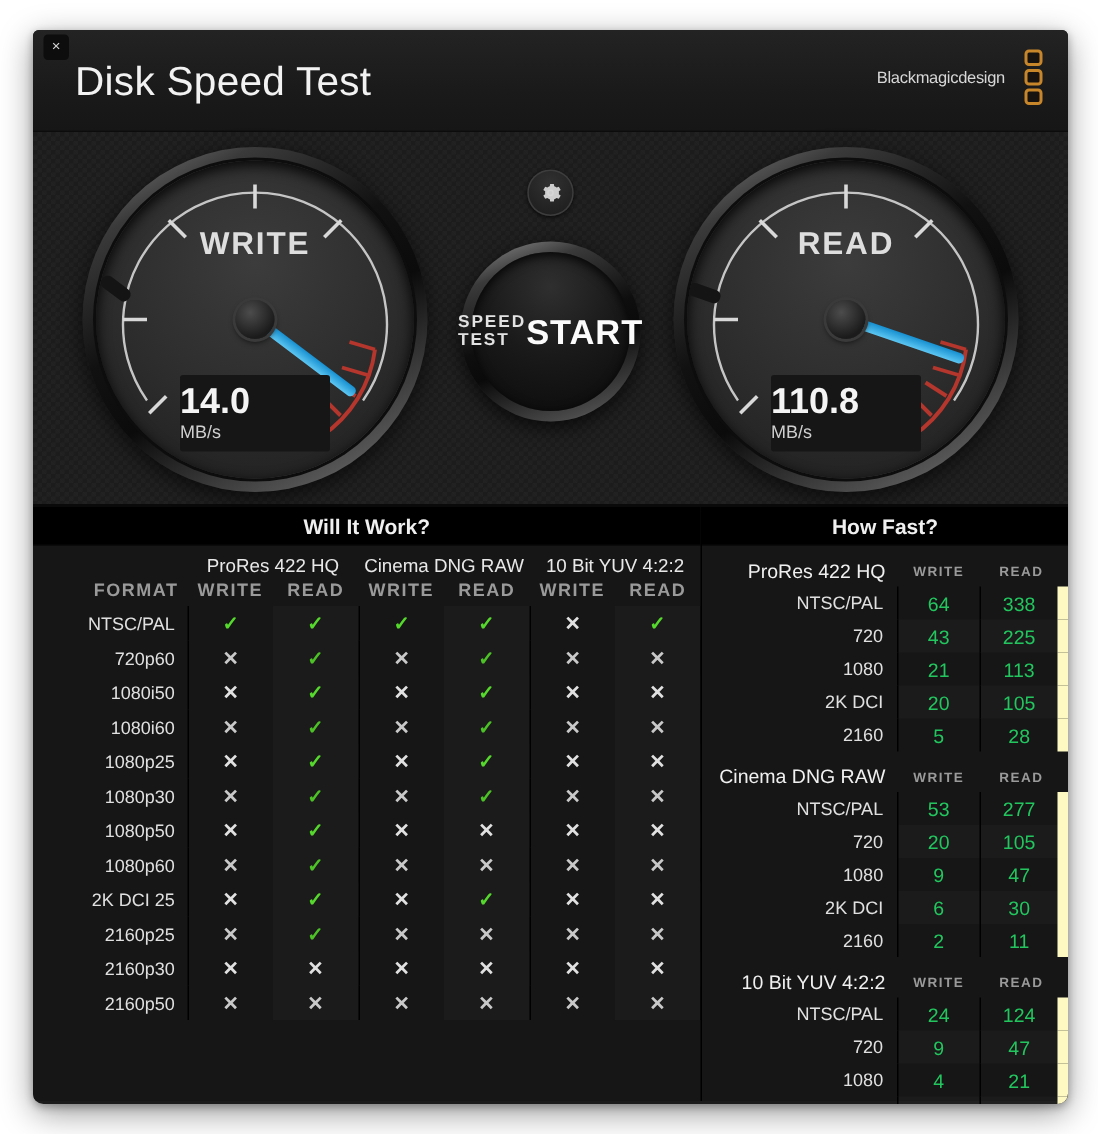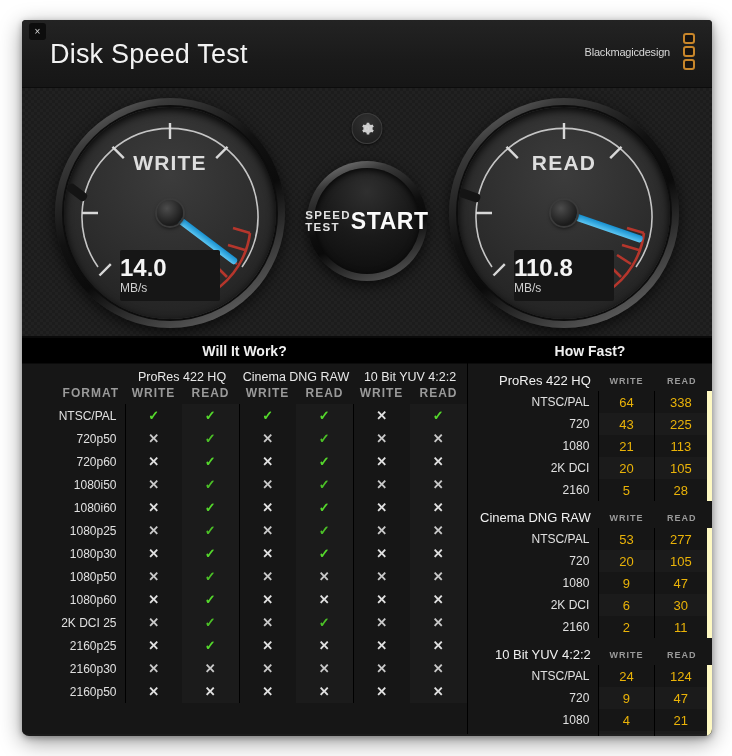"64" table.hf td.num { color: #eab308 -> #22c55e }
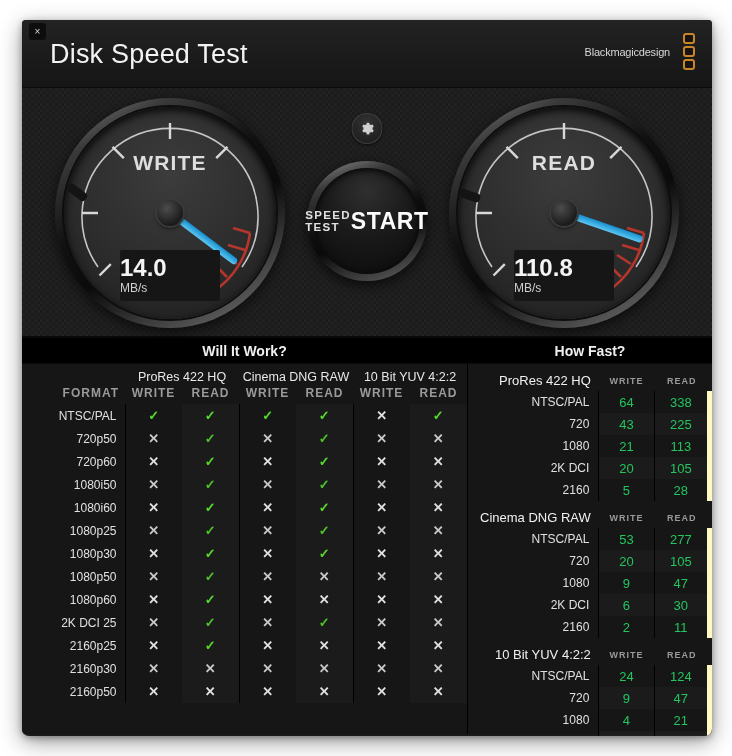"338" table.hf td.num.last { border-right: 5px solid #fef9c3 -> 7px solid #fef9c3 }
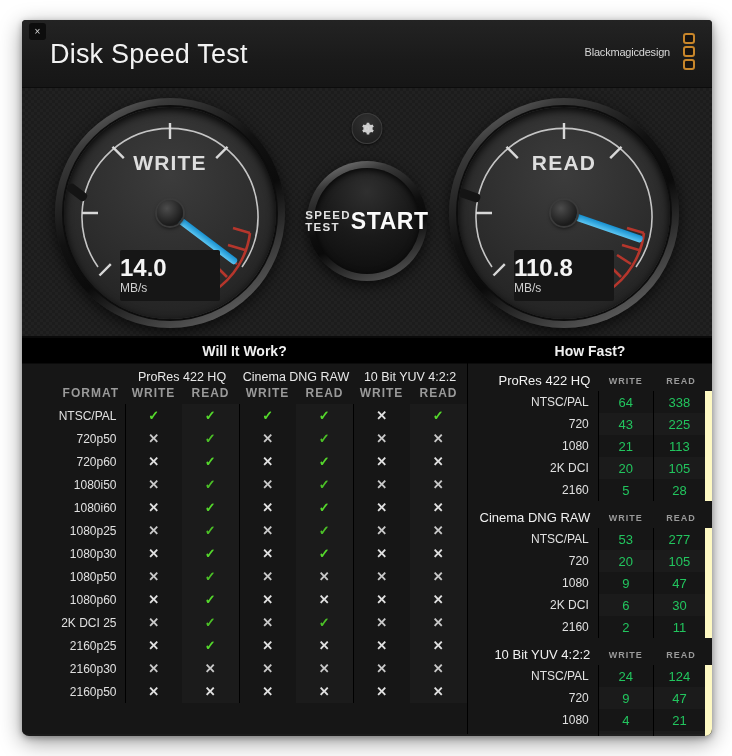"720p50" tr.row { html: <tr> <td>720p50</td> <td><span>✕</span></td> <td><span>✓</span></td> <td><span>✕</span></td> <td><span>✓</span></td> <td><span>✕</span></td> <td><span>✕</span></td> </tr> -> none }
